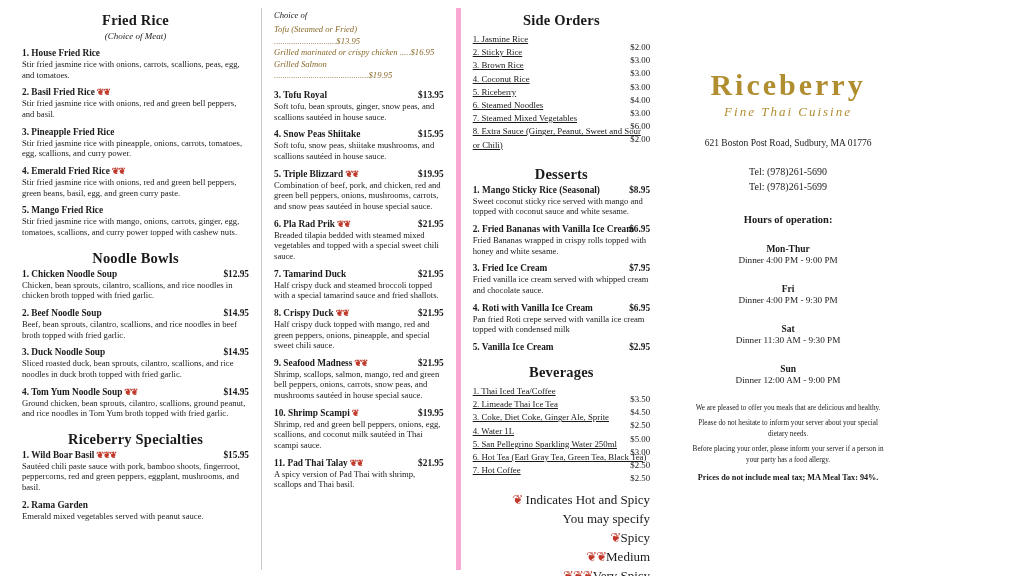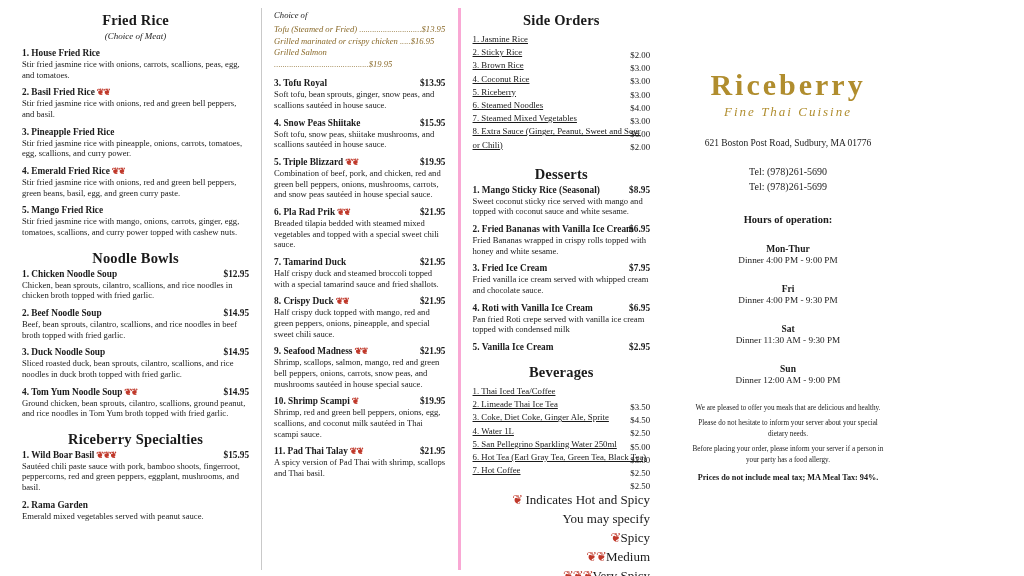"Choice of" .col2 { border-right: 3px solid #f9a8d4 -> 5px solid #f9a8d4 }
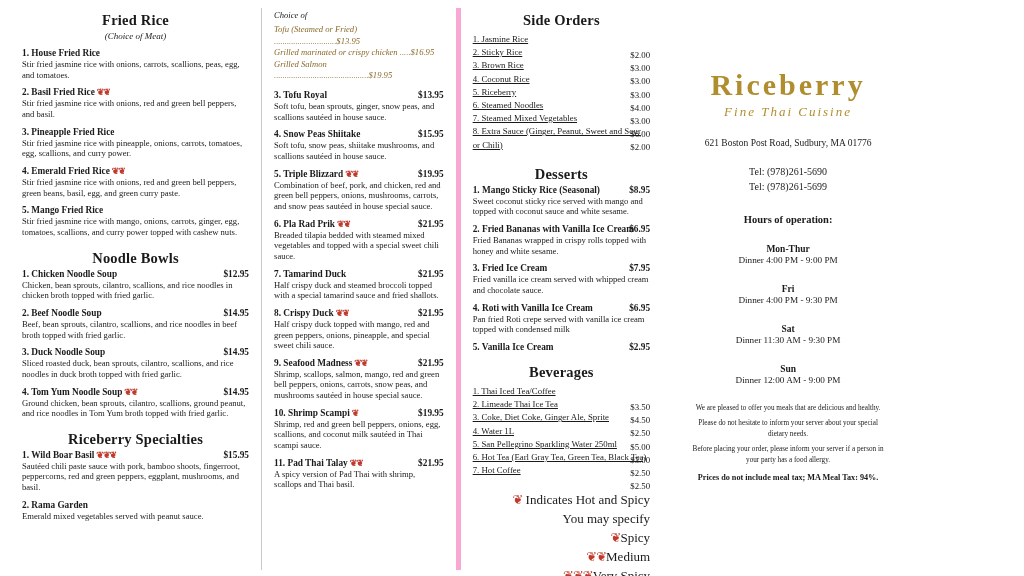"$2.00" .price-row .price { top: 16px -> 8px }
